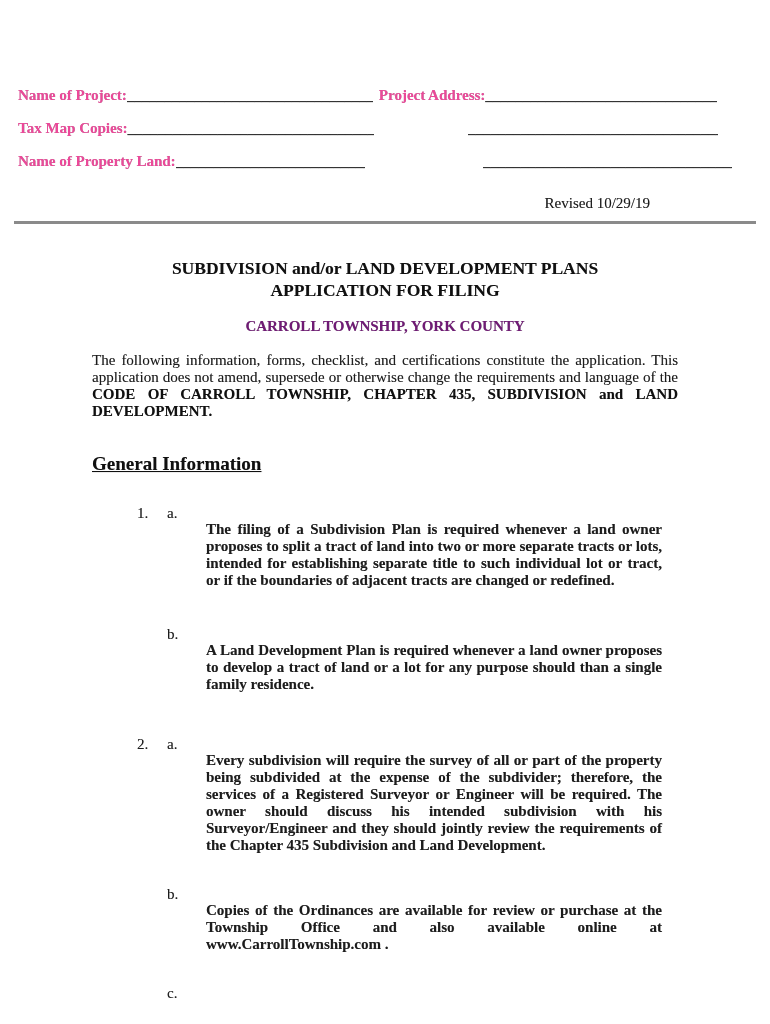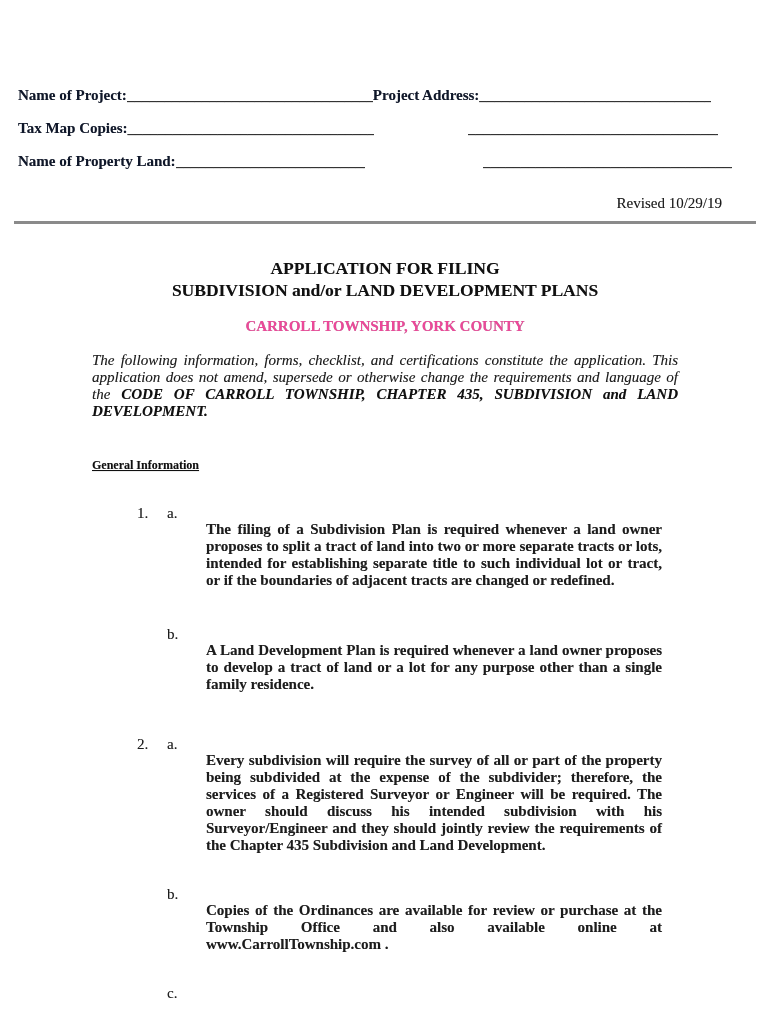"Name of Project:" .form-label { color: #0f172a -> #ec4899 }
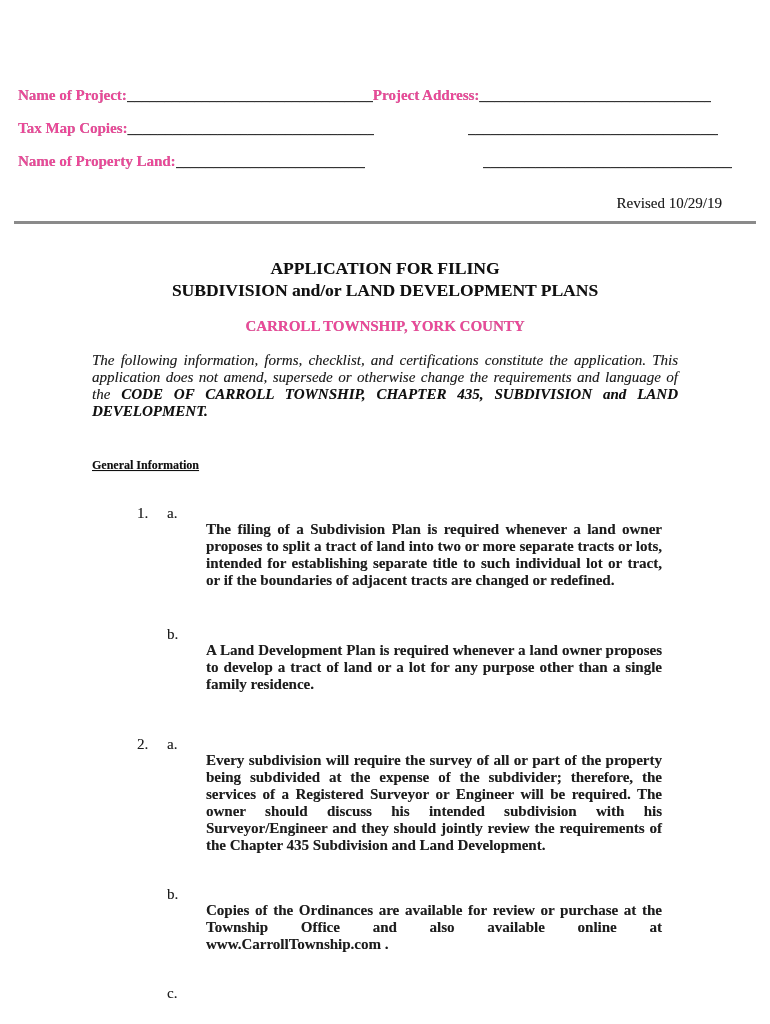"Project Address:" .lbl2 { margin-left: 0 -> 6px }
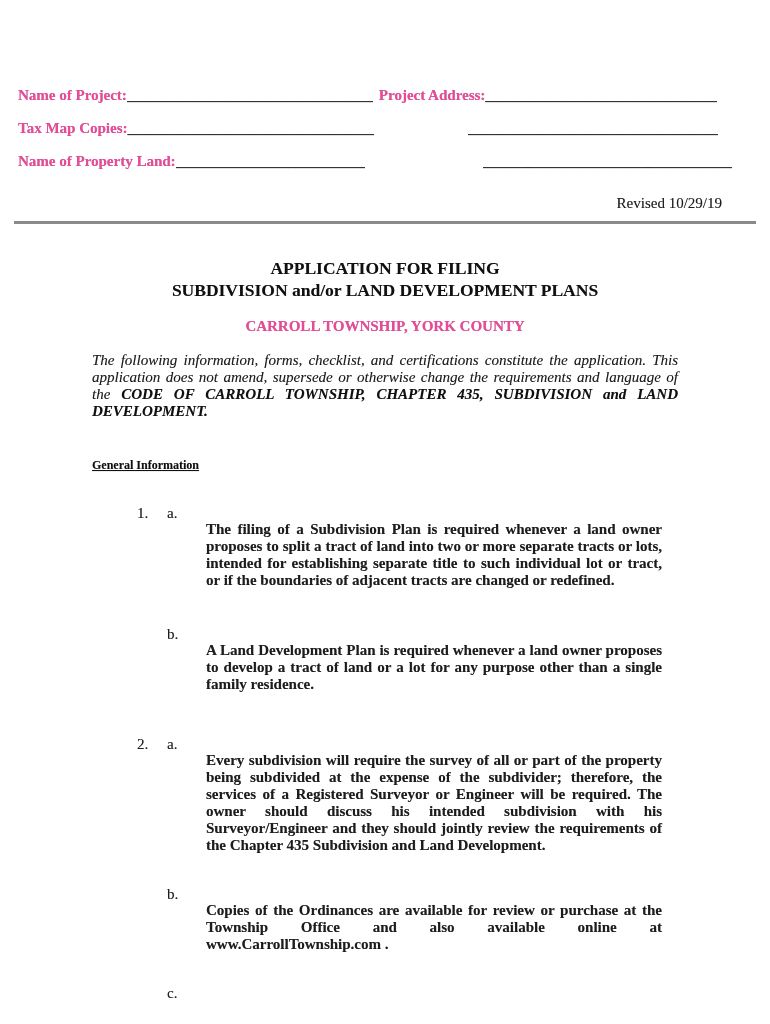"Revised 10/29/19" .revised { padding-right: 48px -> 120px }
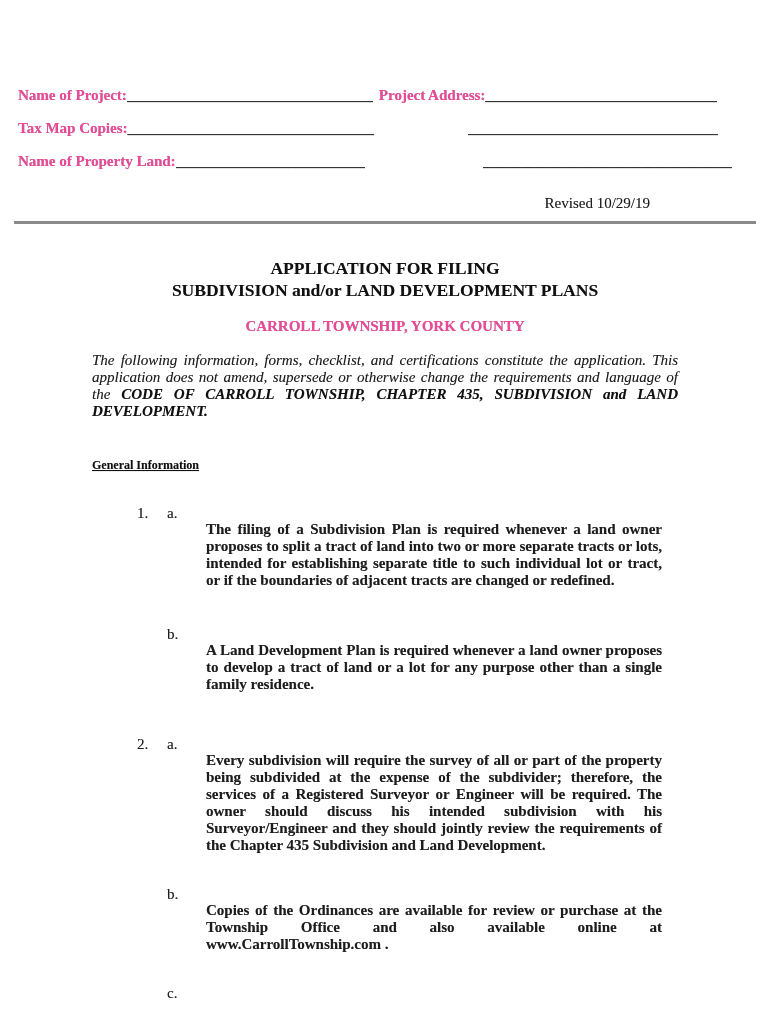"APPLICATION FOR FILING" div.title-line { order: before "SUBDIVISION and/or LAND DEVELOPMENT" -> after "SUBDIVISION and/or LAND DEVELOPMENT" }
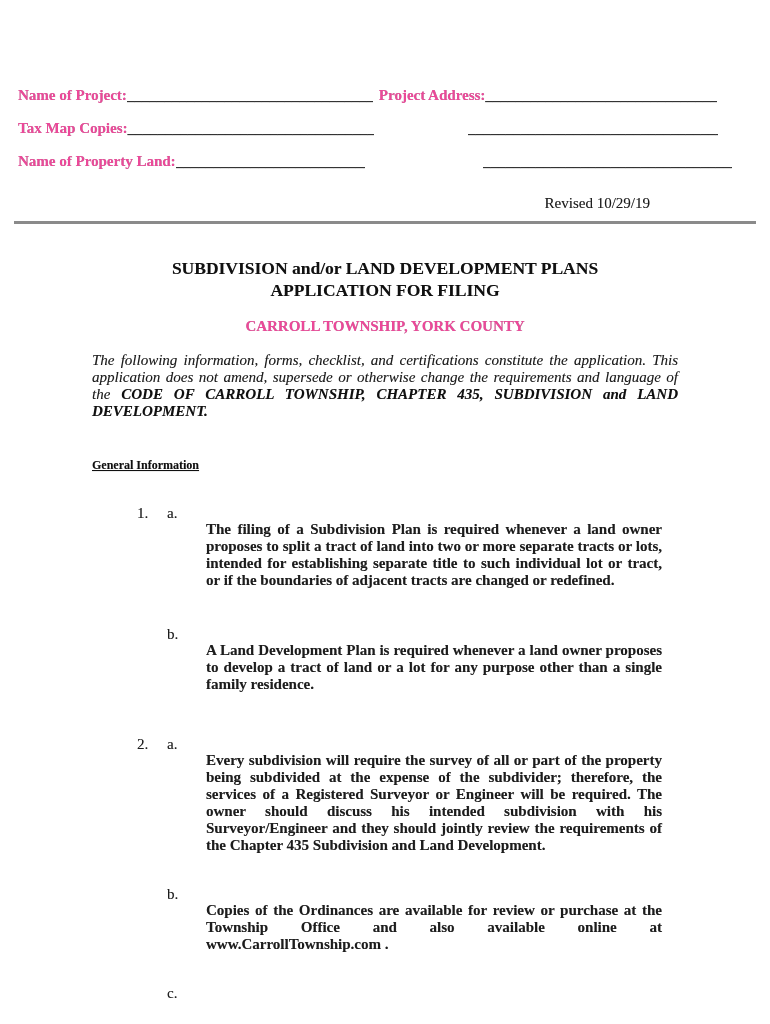"CARROLL TOWNSHIP, YORK COUNTY" .township { color: #ec4899 -> #701a75 }
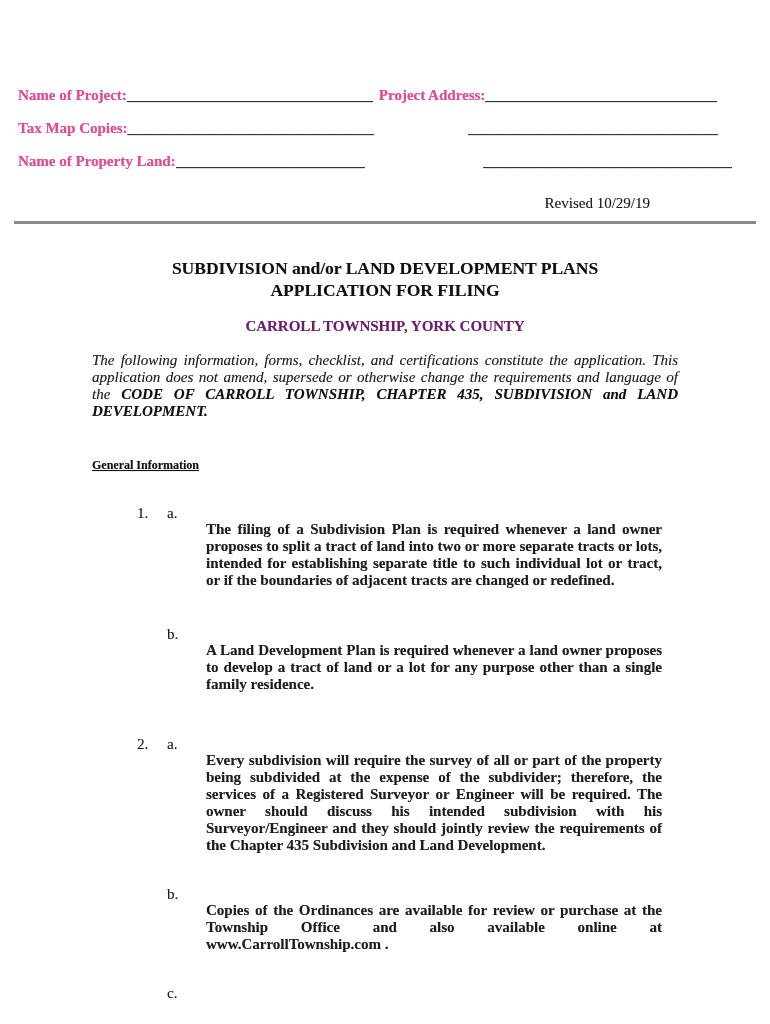"The following information, forms," .intro { font-style: italic -> none }
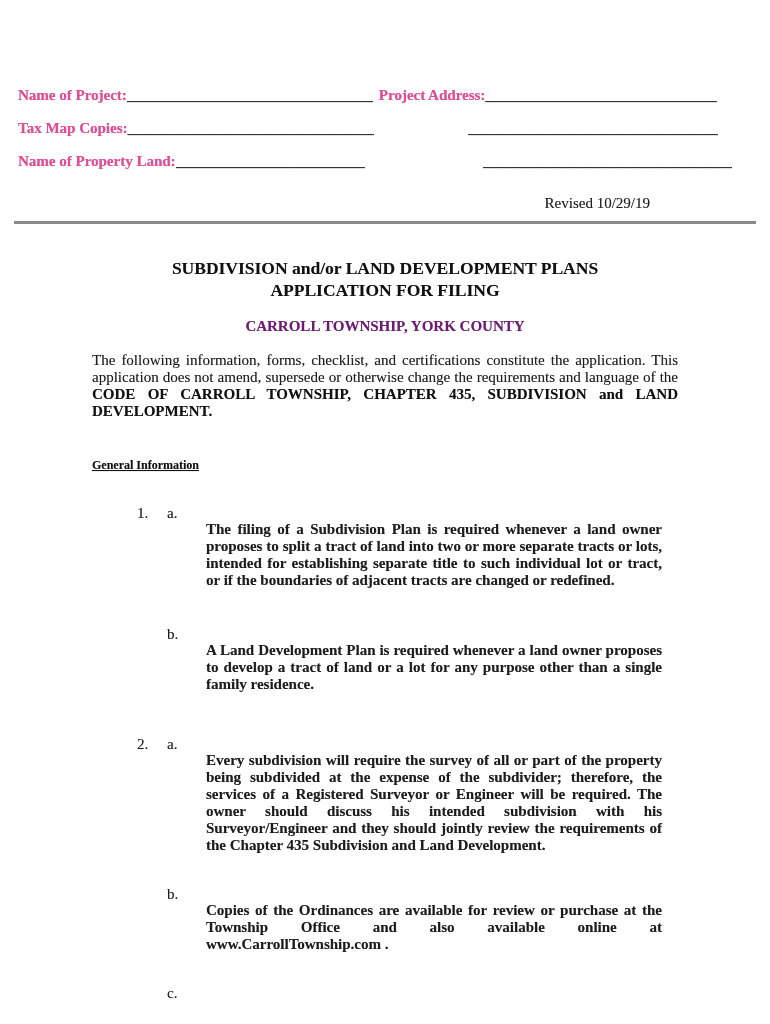"General Information" .gen-info { font-size: 12px -> 19px }
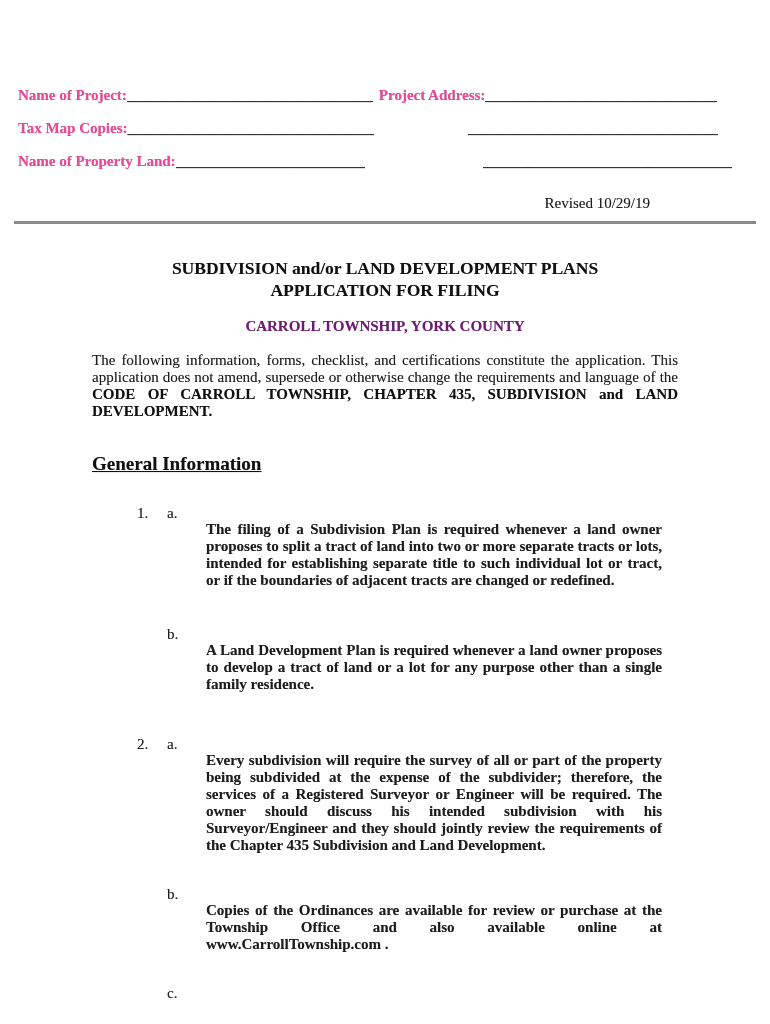"A Land Development Plan is" p.li-text { text: other -> should }
